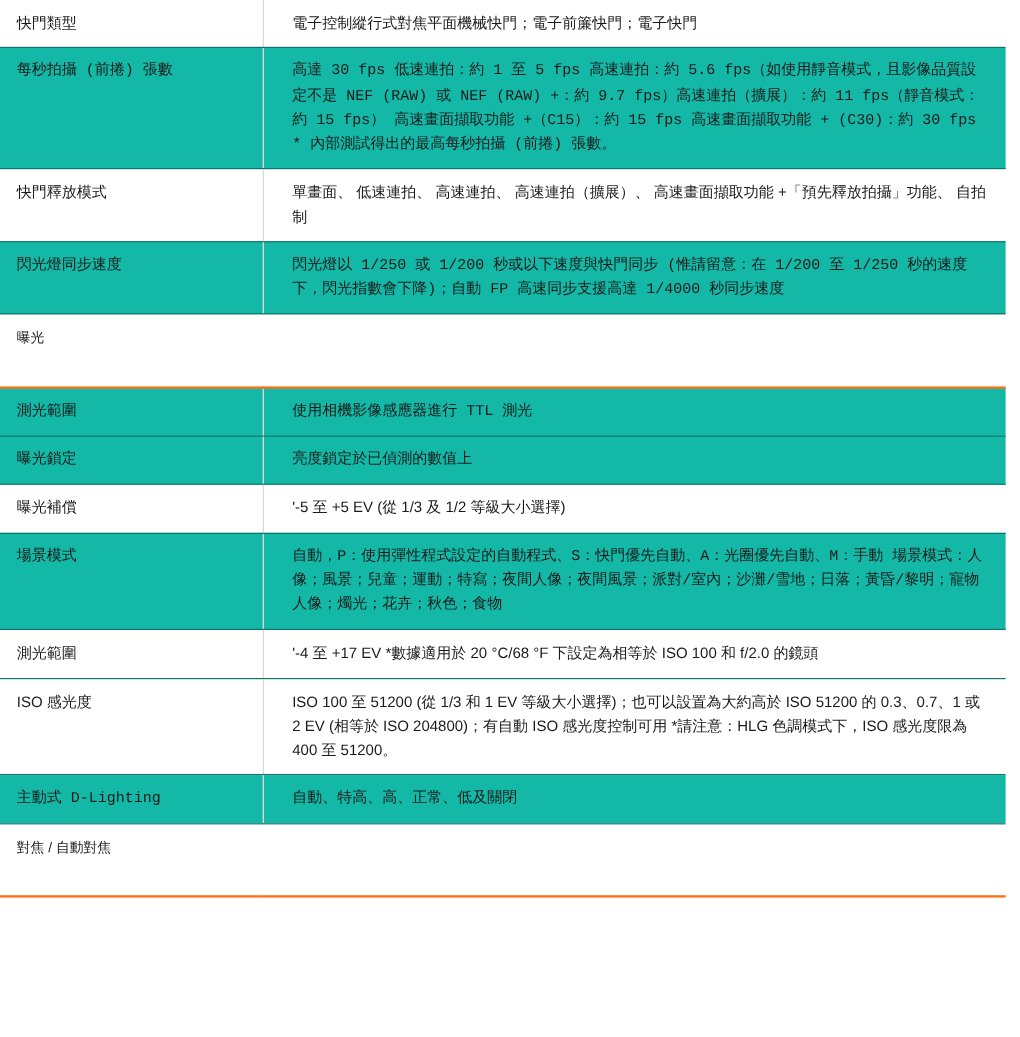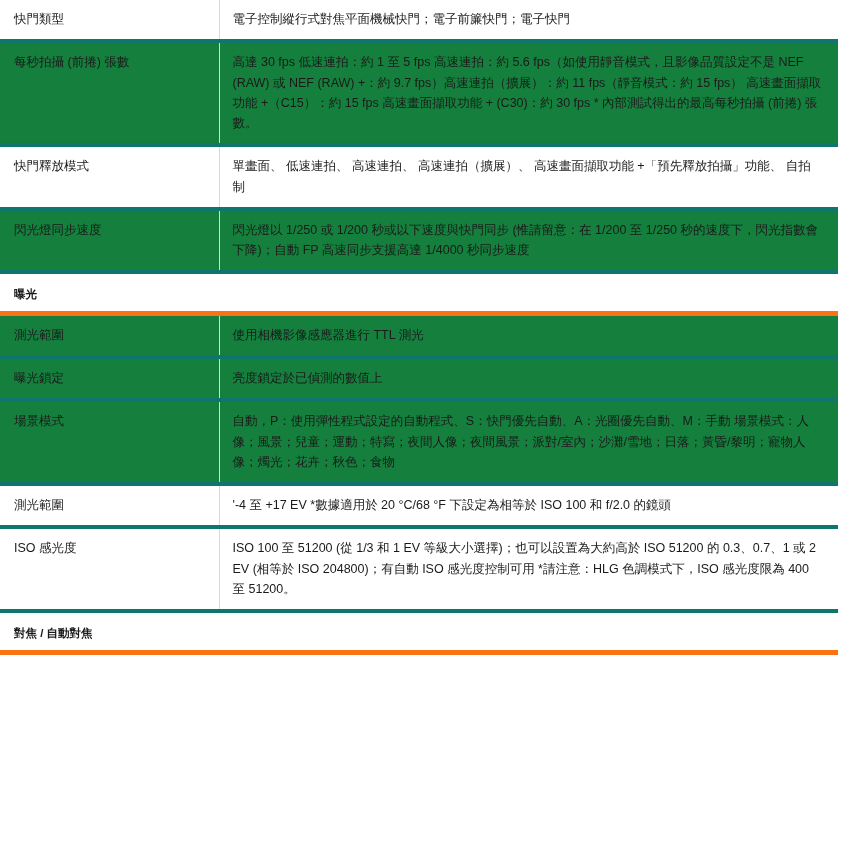"快門類型" .spec-table tr.spec-row > td { border-bottom: 4px solid #0f766e -> 1px solid #0f766e }
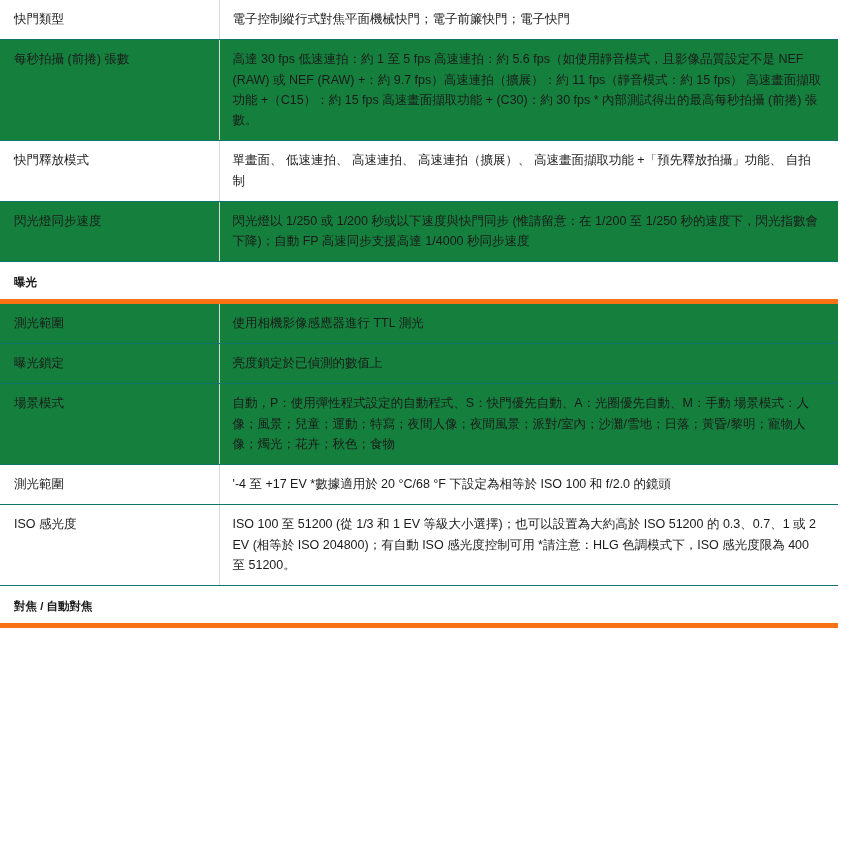"電子控制縱行式對焦平面機械快門；電子前簾快門；電子快門" .spec-table tr.spec-row > td.value-cell { padding-left: 13px -> 24px }
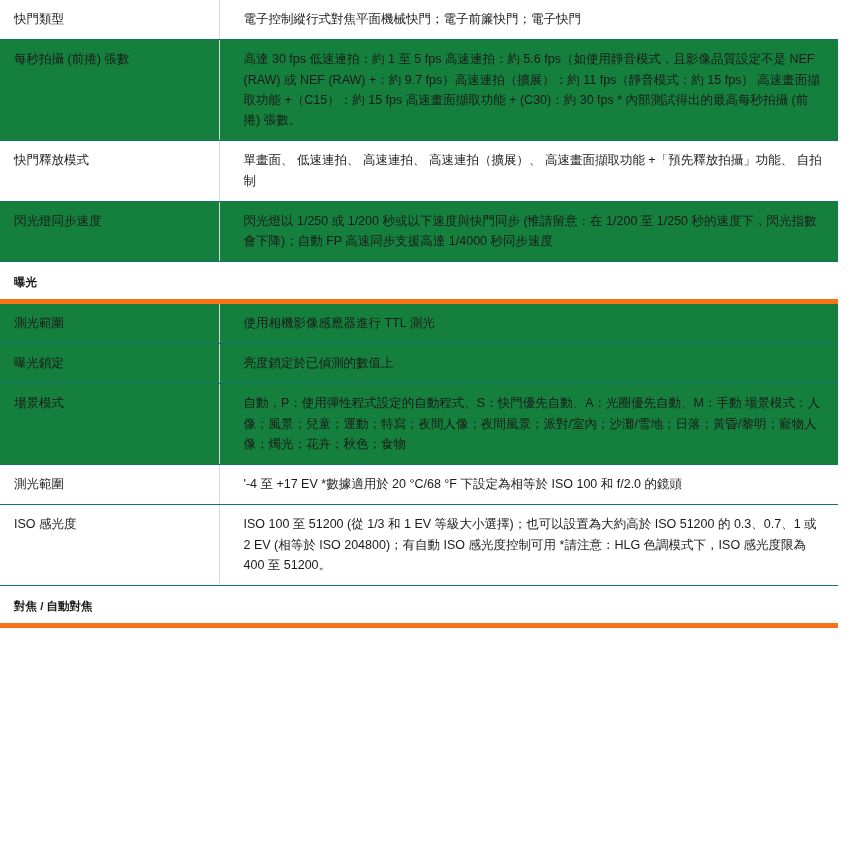"每秒拍攝 (前捲) 張數" .spec-table tr.stripe-gray > td { background: #15803d -> #14b8a6; font-family: none -> Liberation Mono, monospace }
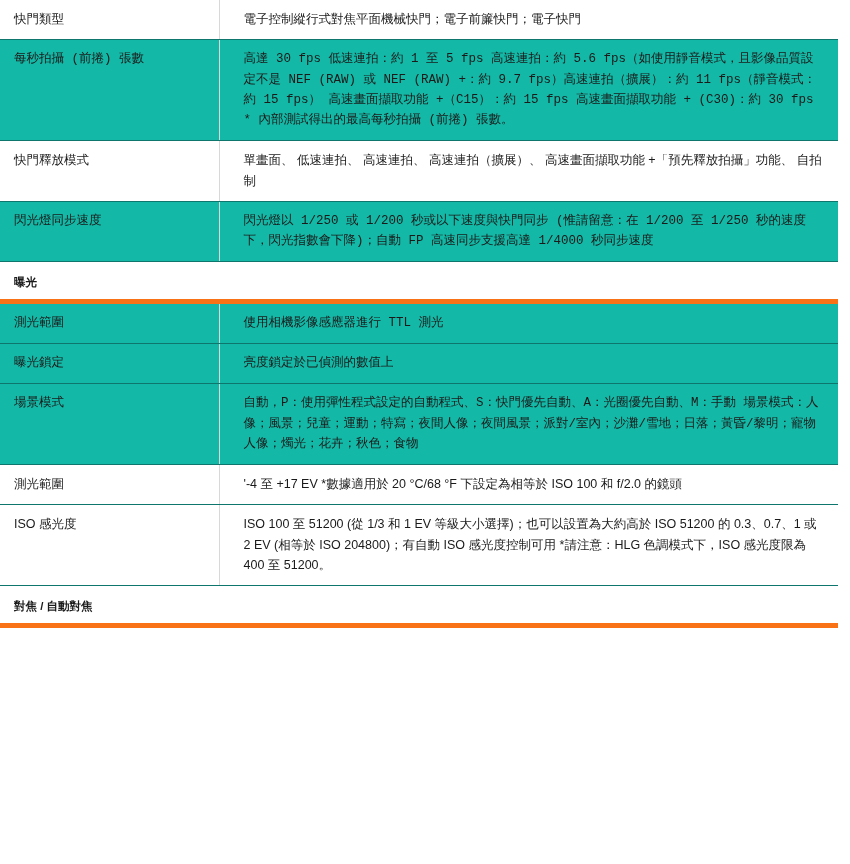"曝光" .spec-table tr.section-row > td { border-bottom: 5px solid #f97316 -> 2px solid #f97316; font-weight: bold -> none; padding: 11px 12px 7px 14px -> 11px 12px 30px 14px }
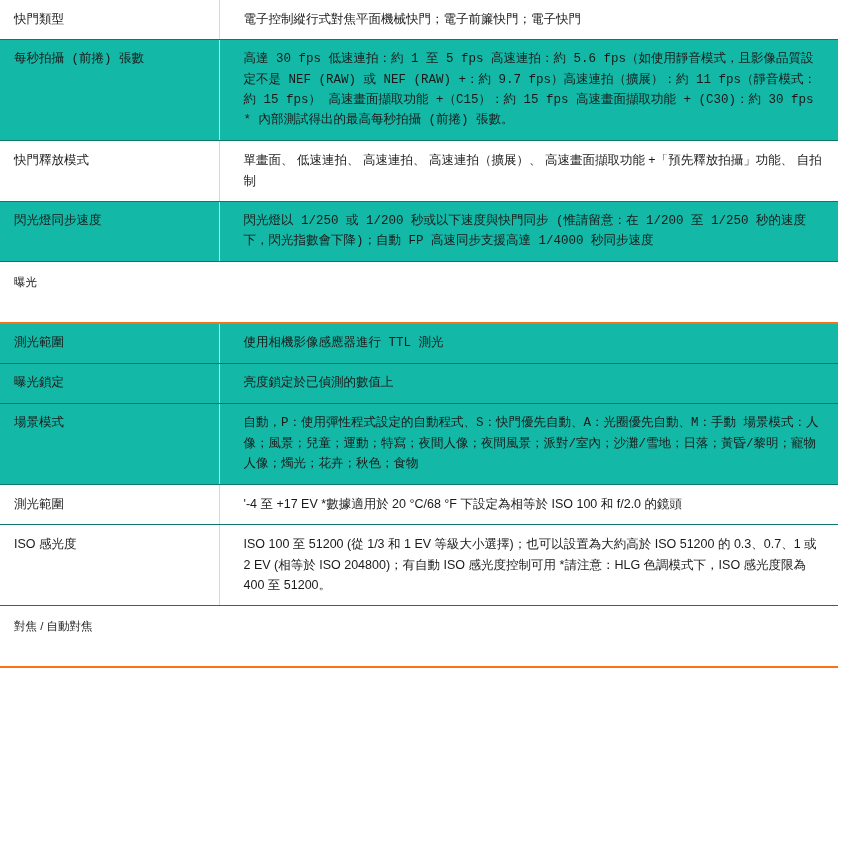"曝光補償" tr.spec-row { html: none -> <tr> <td>曝光補償</td> <td>'-5 至 +5 EV (從 1/3 及 1/2 等級大小選擇)</td> </tr> }
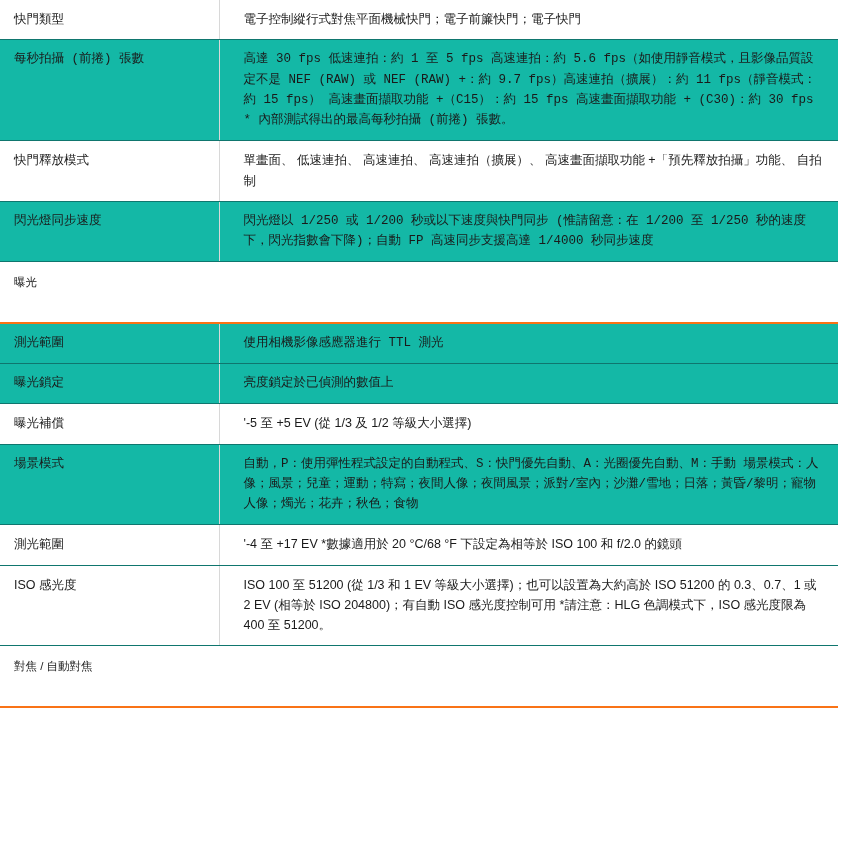"主動式 D-Lighting" tr.spec-row { html: none -> <tr> <td>主動式 D-Lighting</td> <td>自動、特高、高、正常、低及關閉</td> </tr> }
